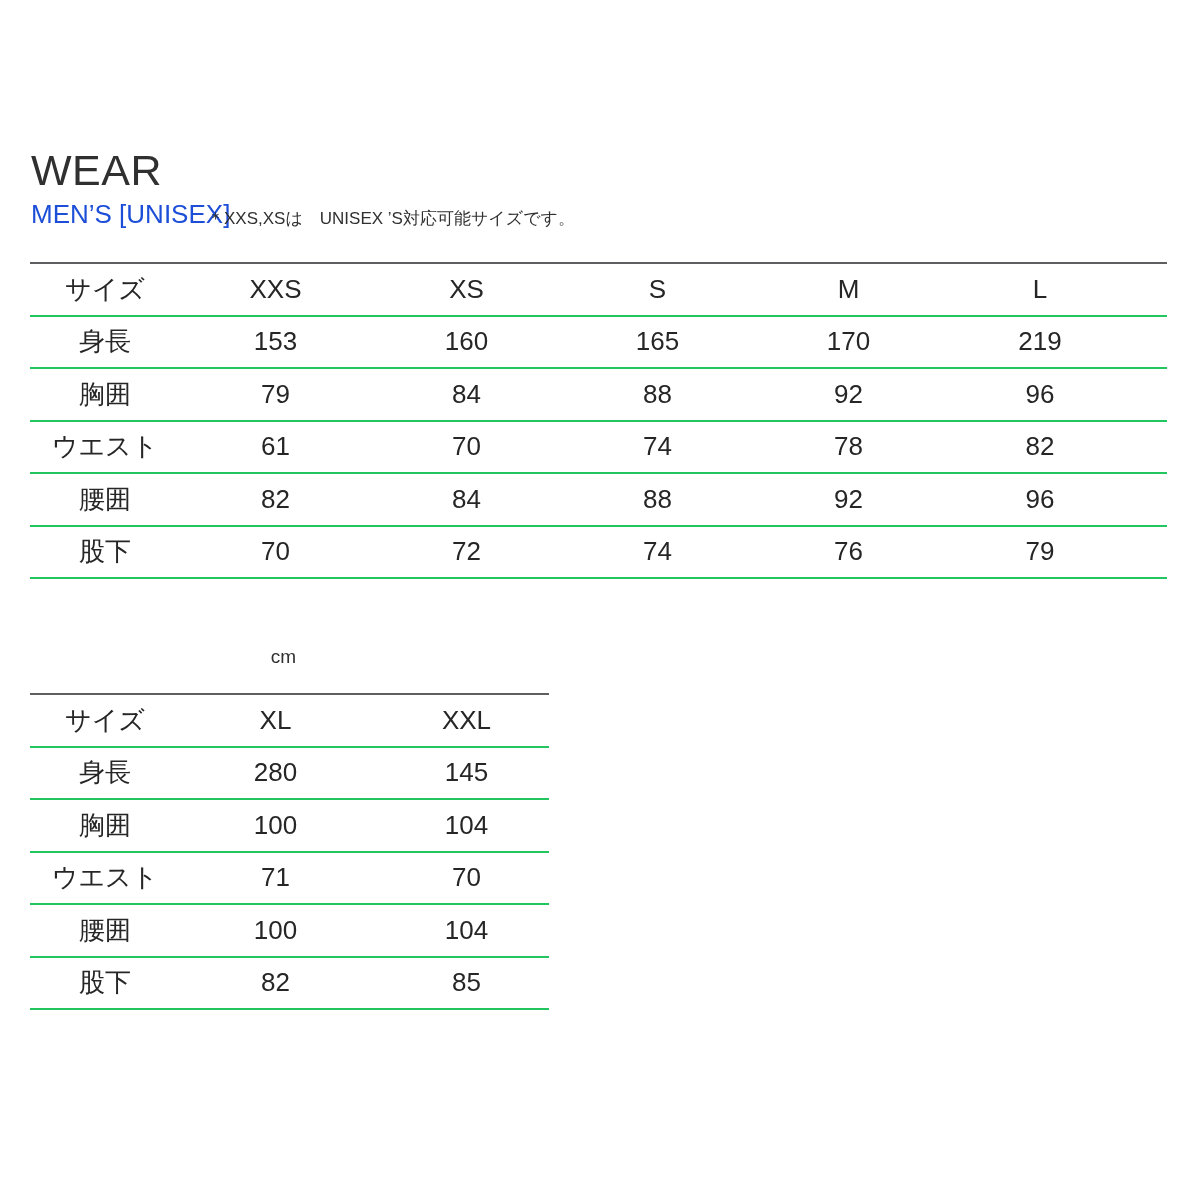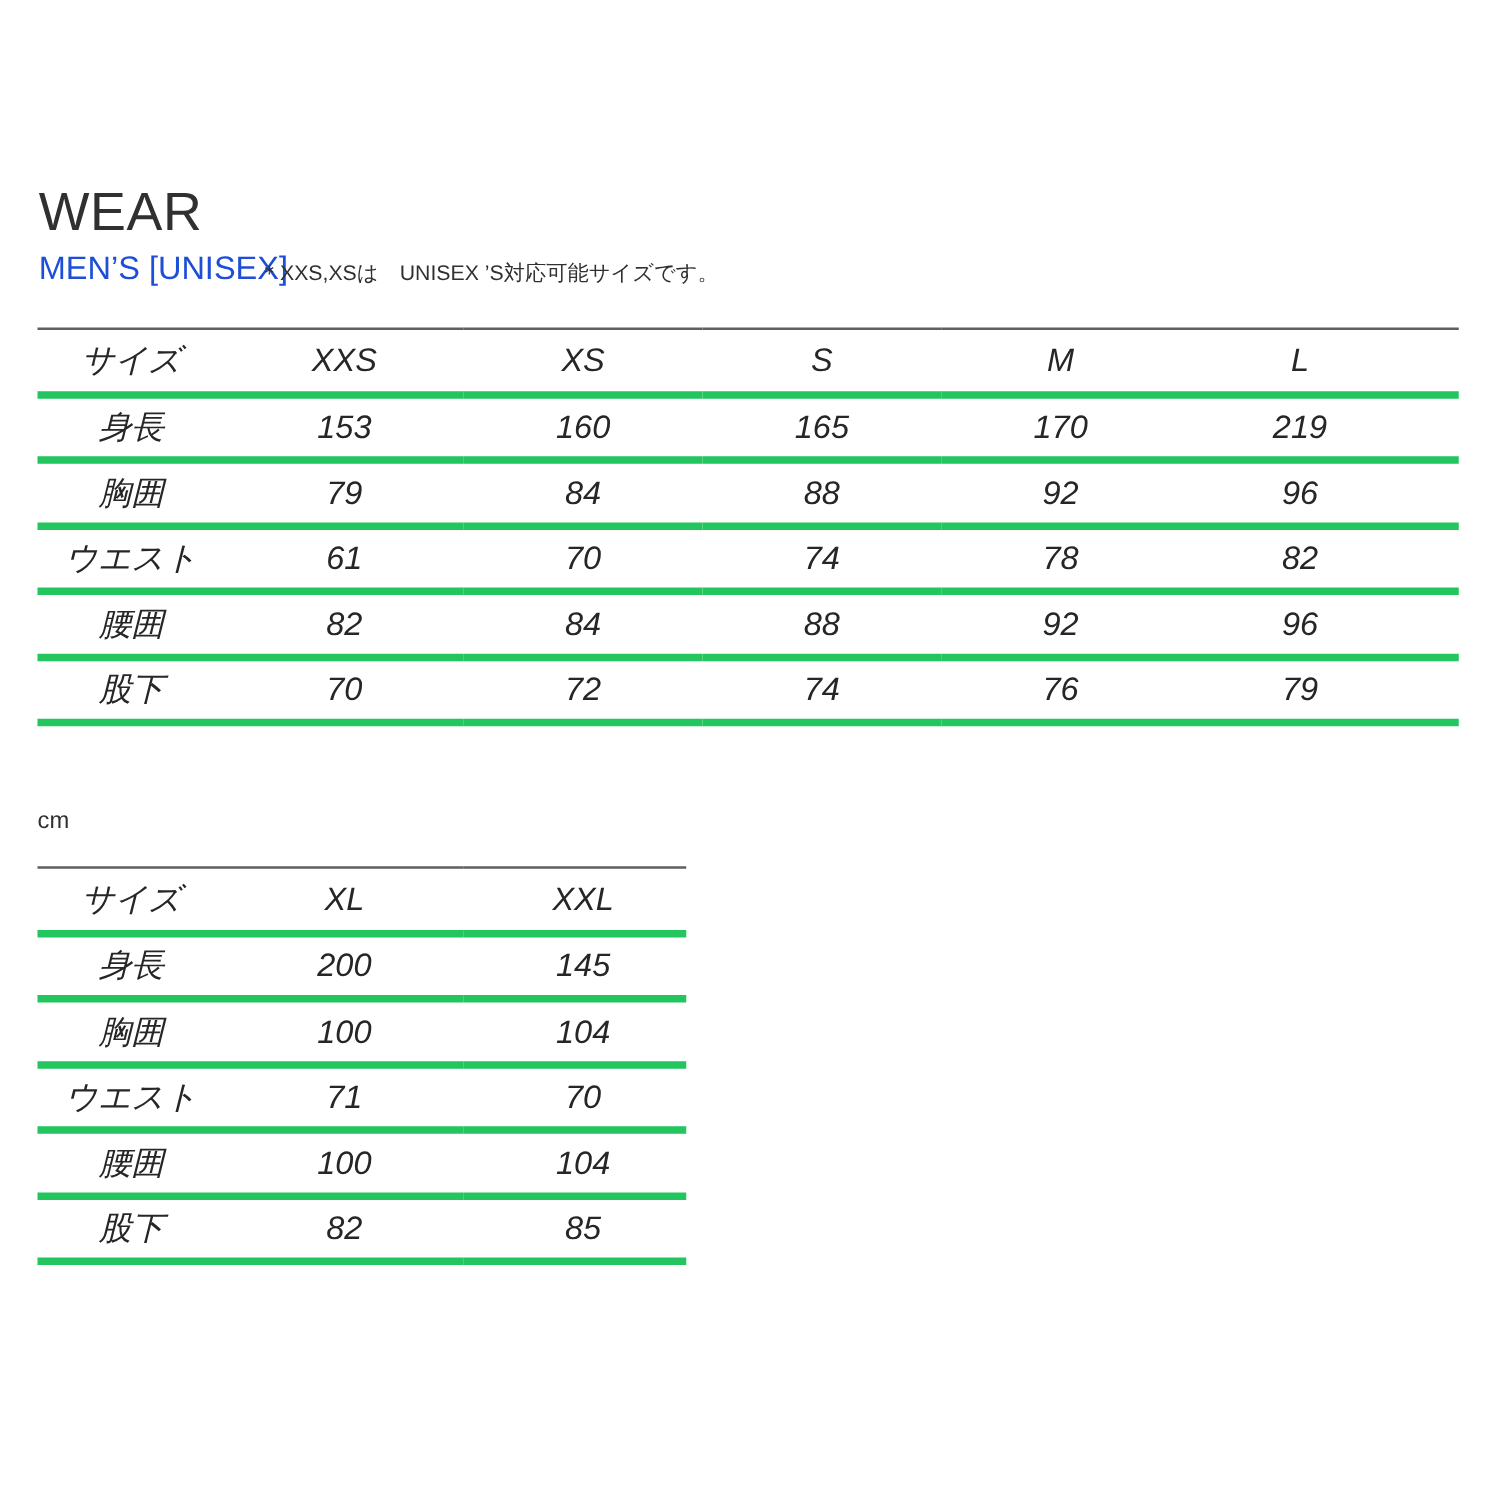"サイズ" table.size-table tr { border-bottom: 6px solid #22c55e -> 2px solid #22c55e; font-style: italic -> none }
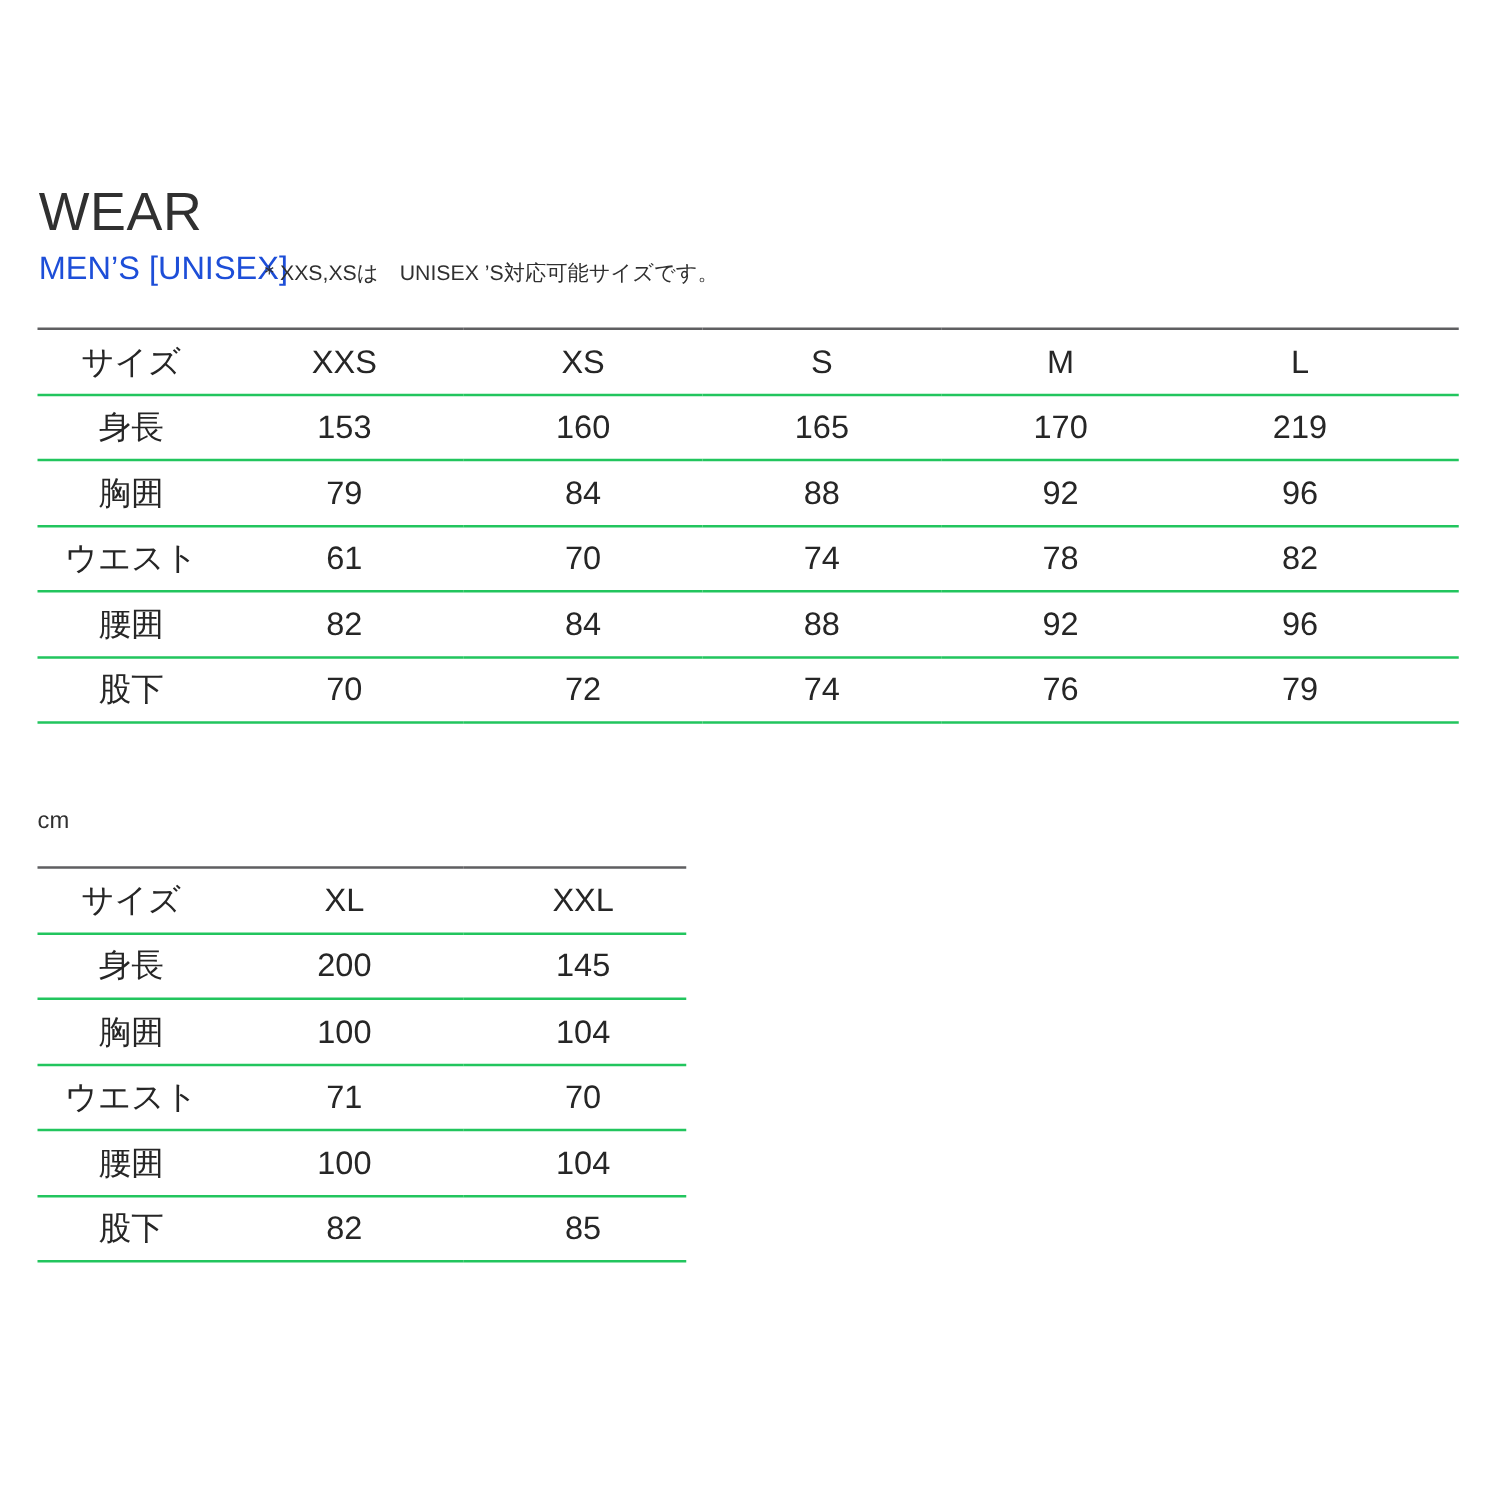"cm" .unit { text-align: left -> center }
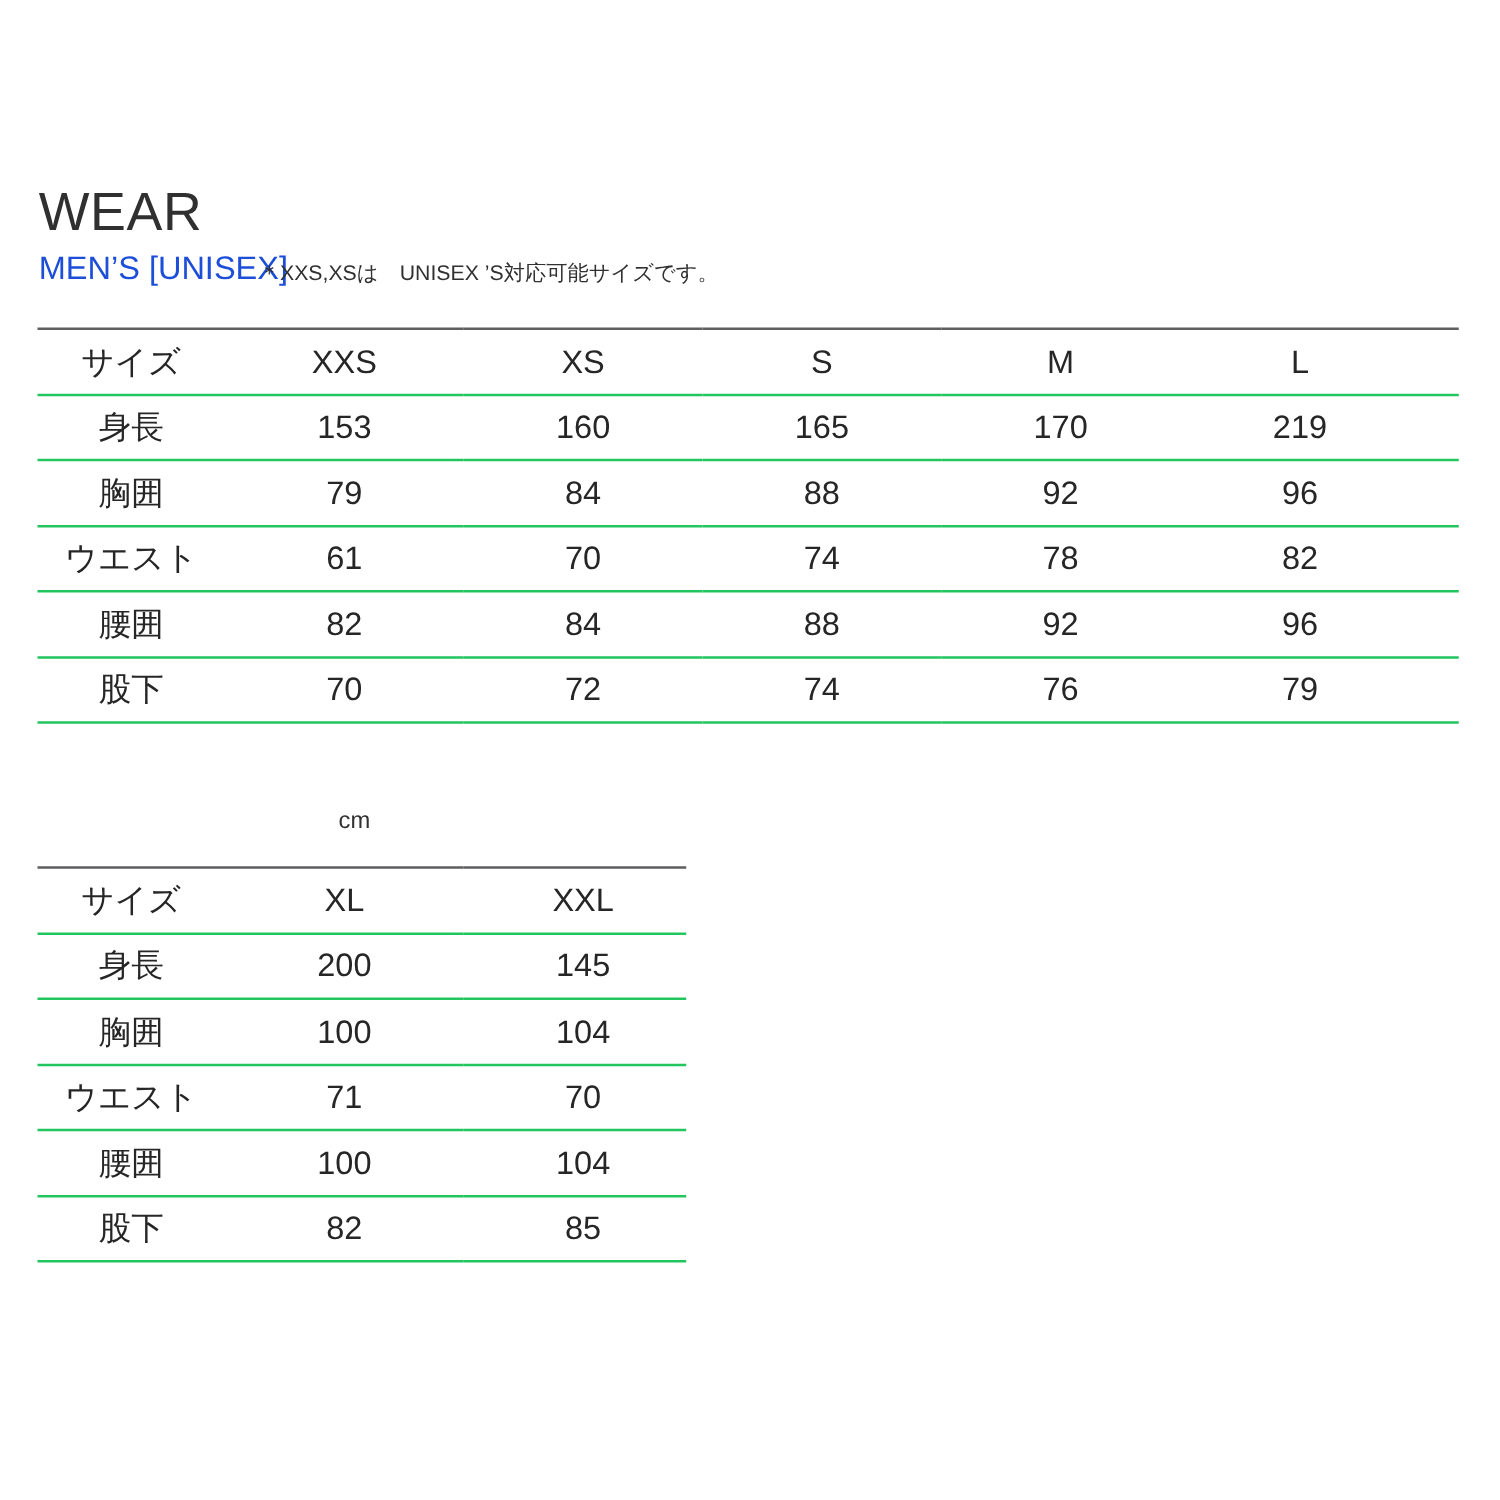"200" td { text: 200 -> 280 }
